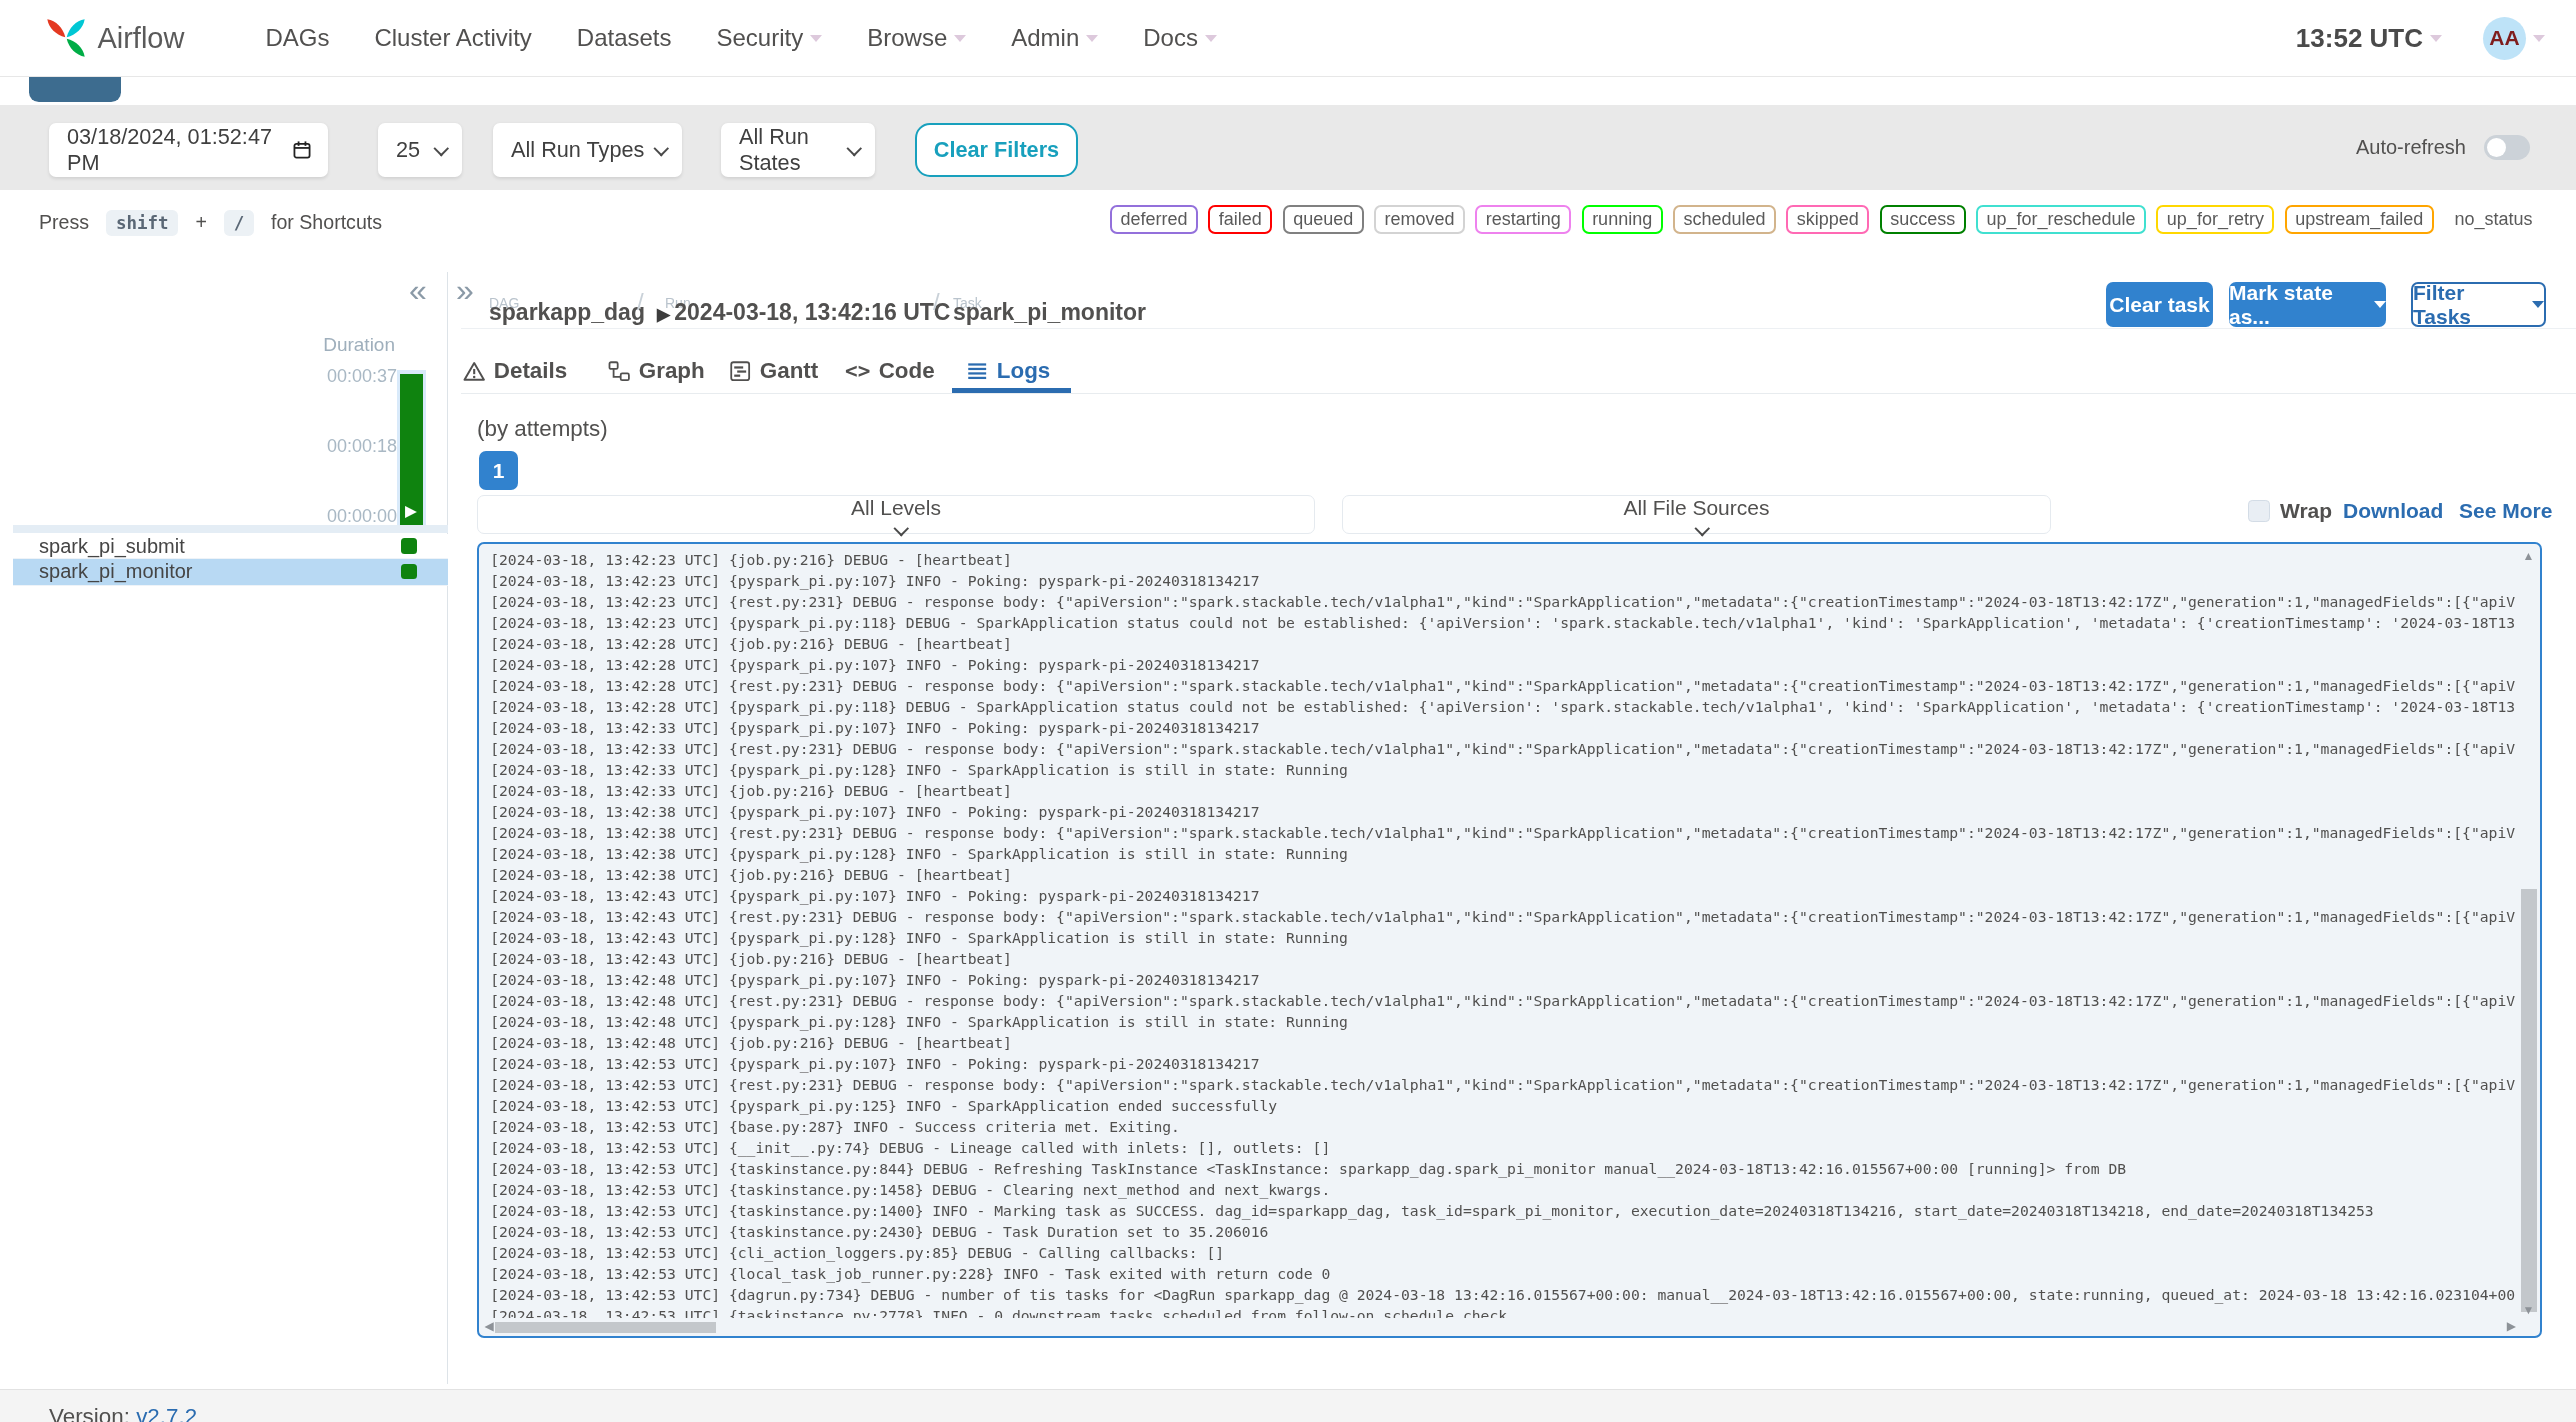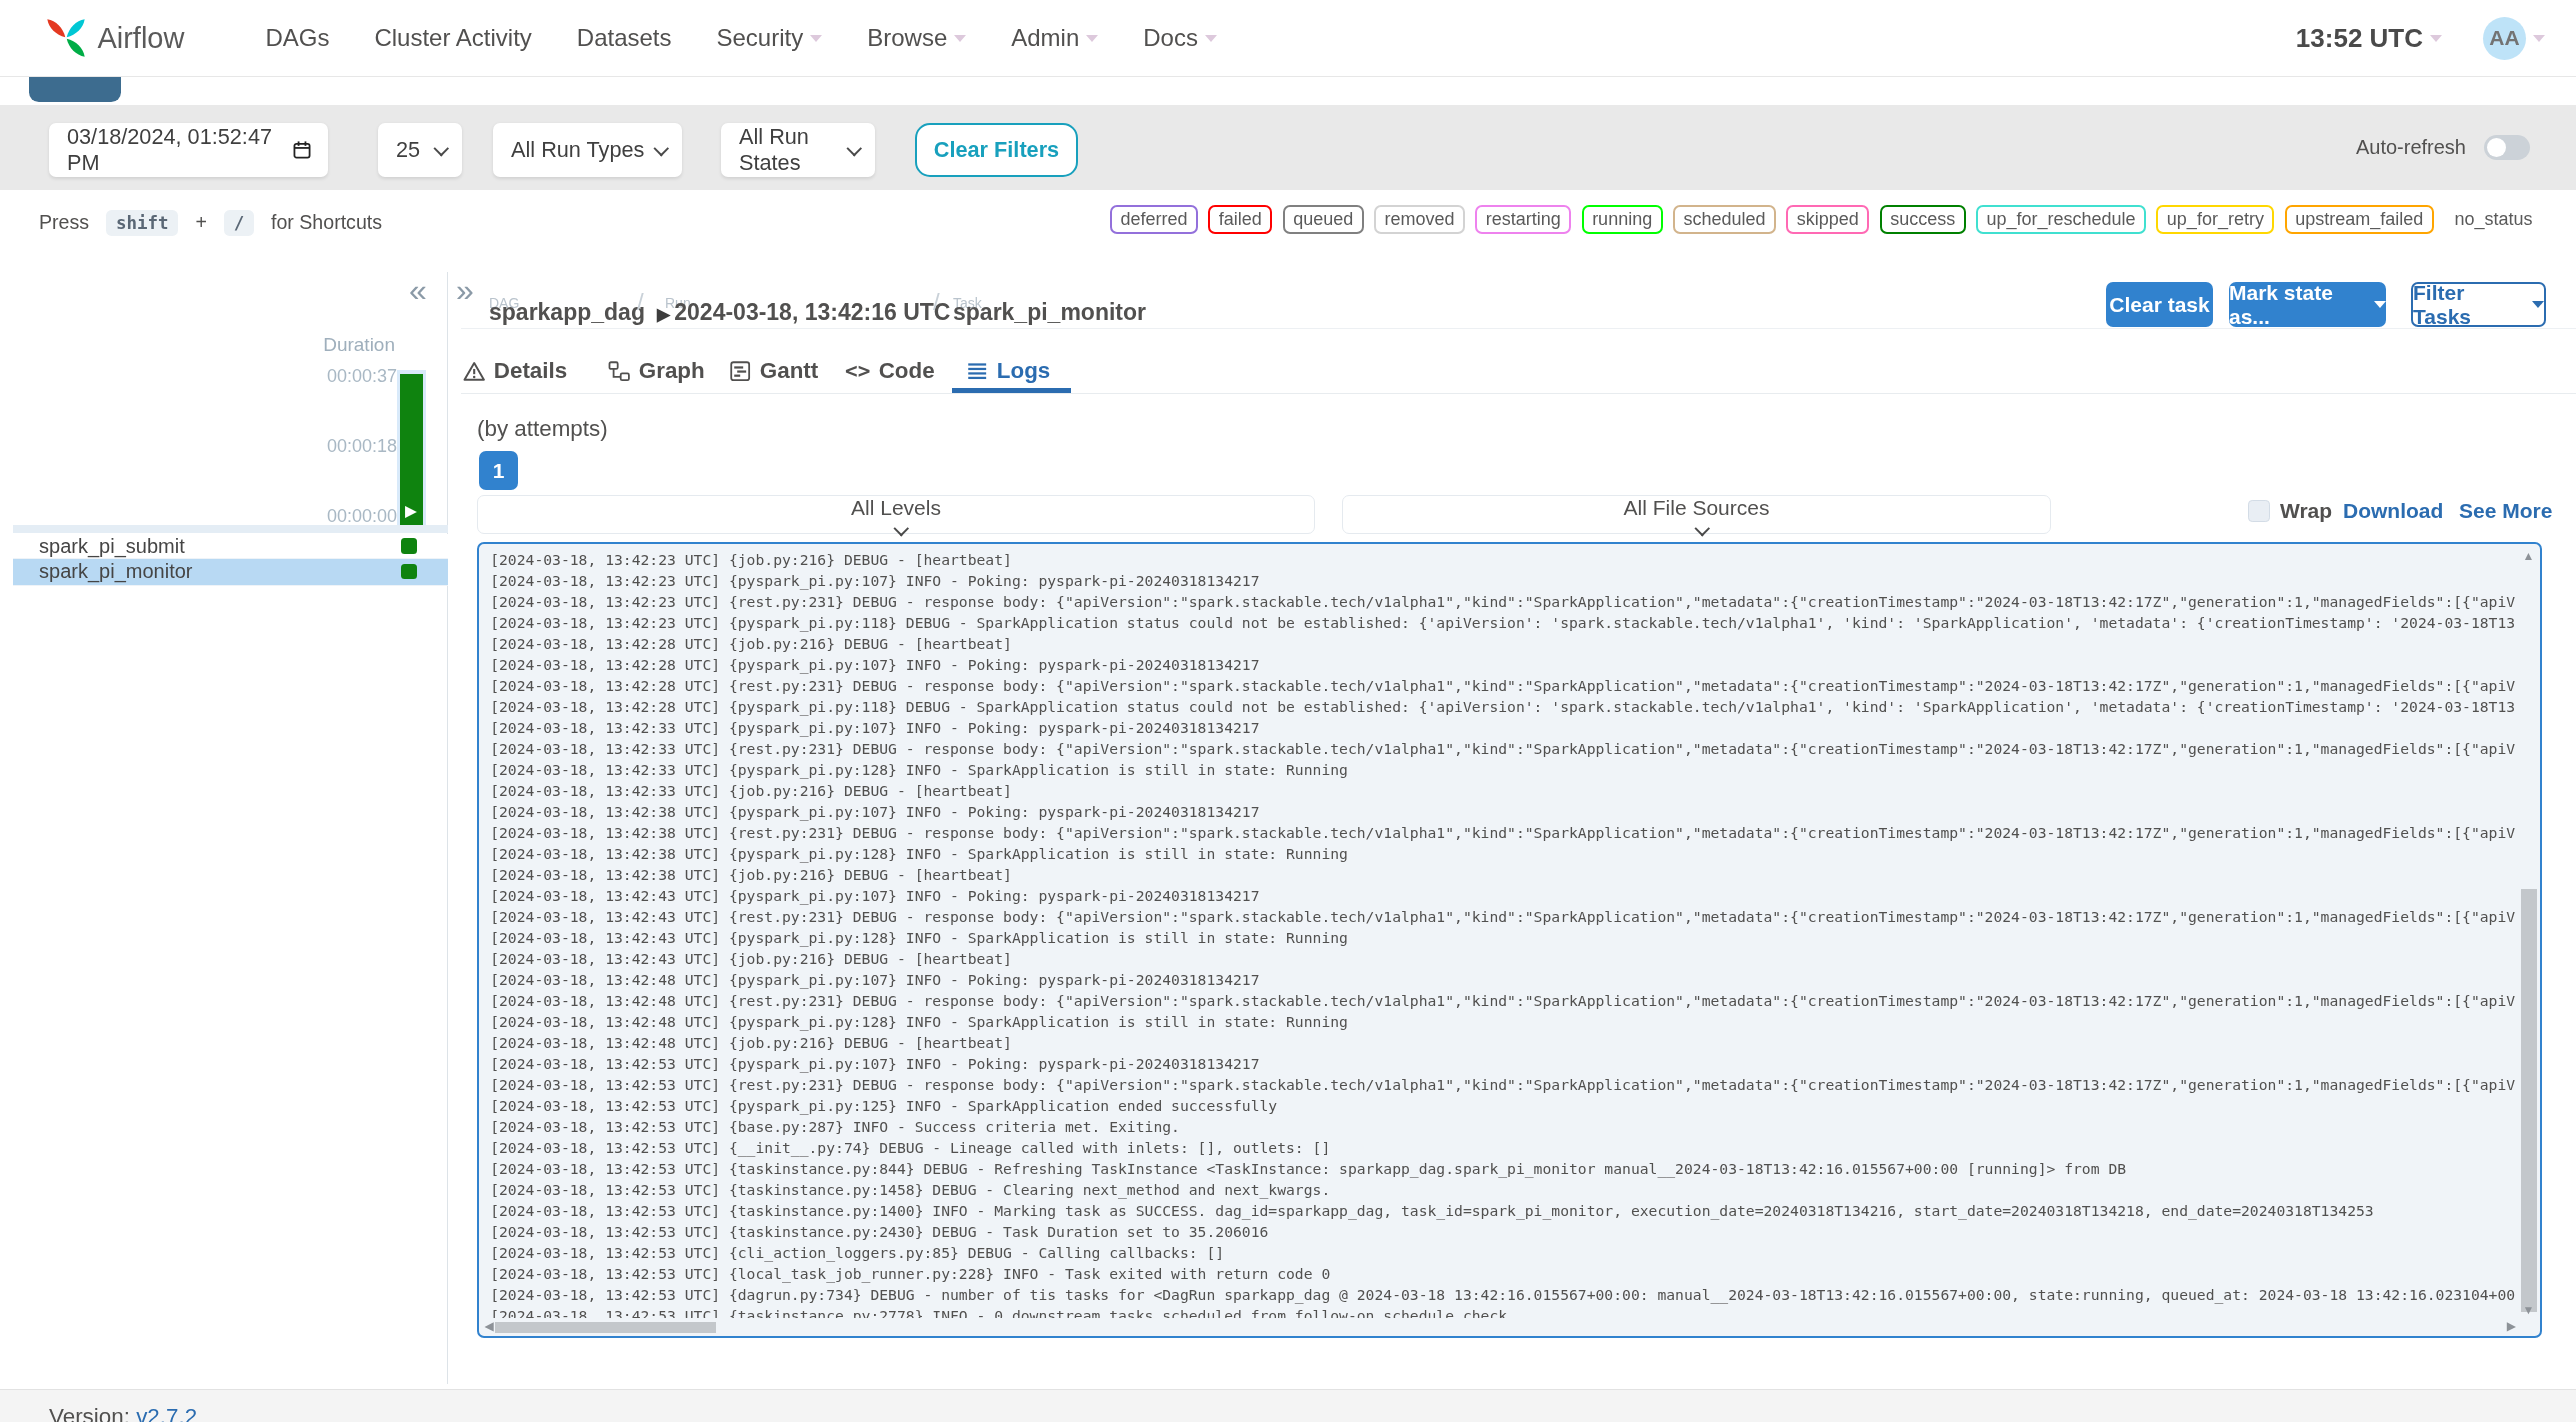"AA" .avatar { color: #737373 -> #7f1d1d }
